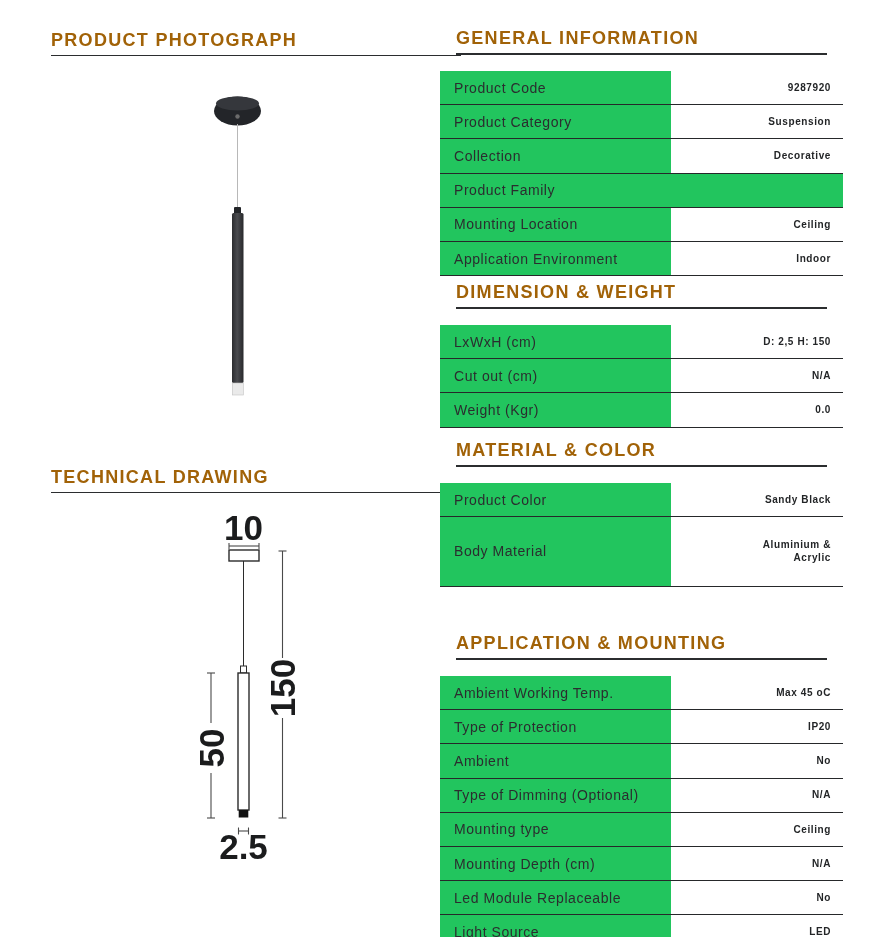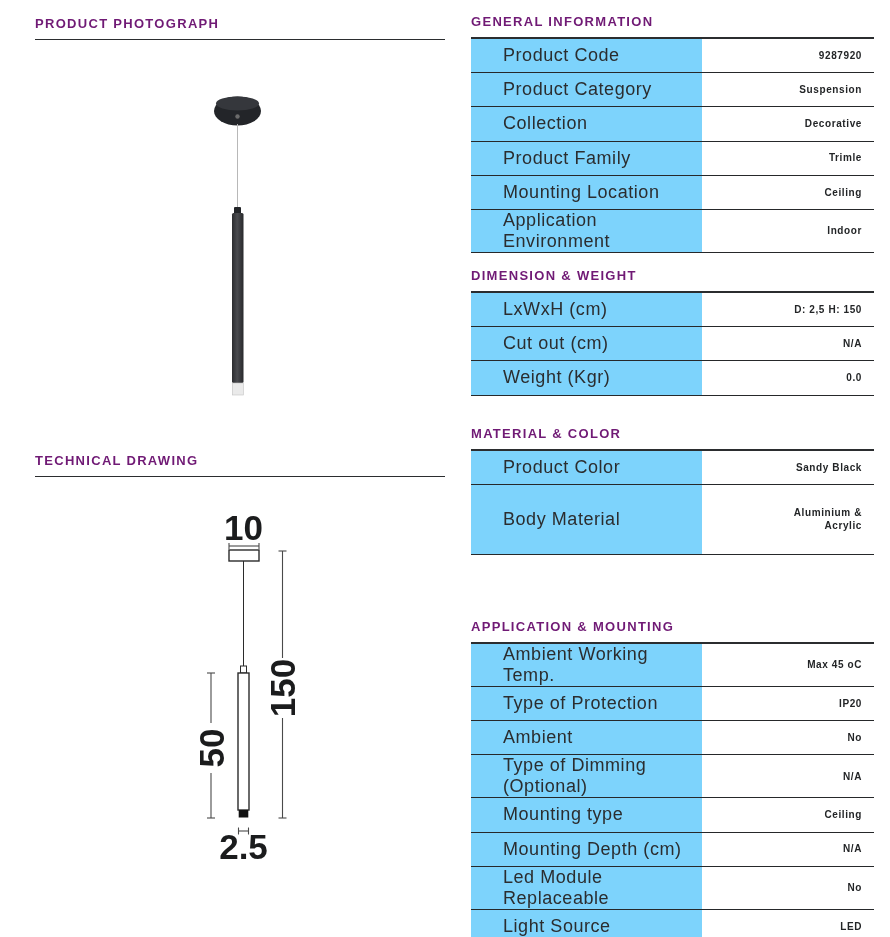"PRODUCT PHOTOGRAPH" .sec-title { color: #701a75 -> #a16207; font-size: 13px -> 18px; margin: 0 -> 16px }
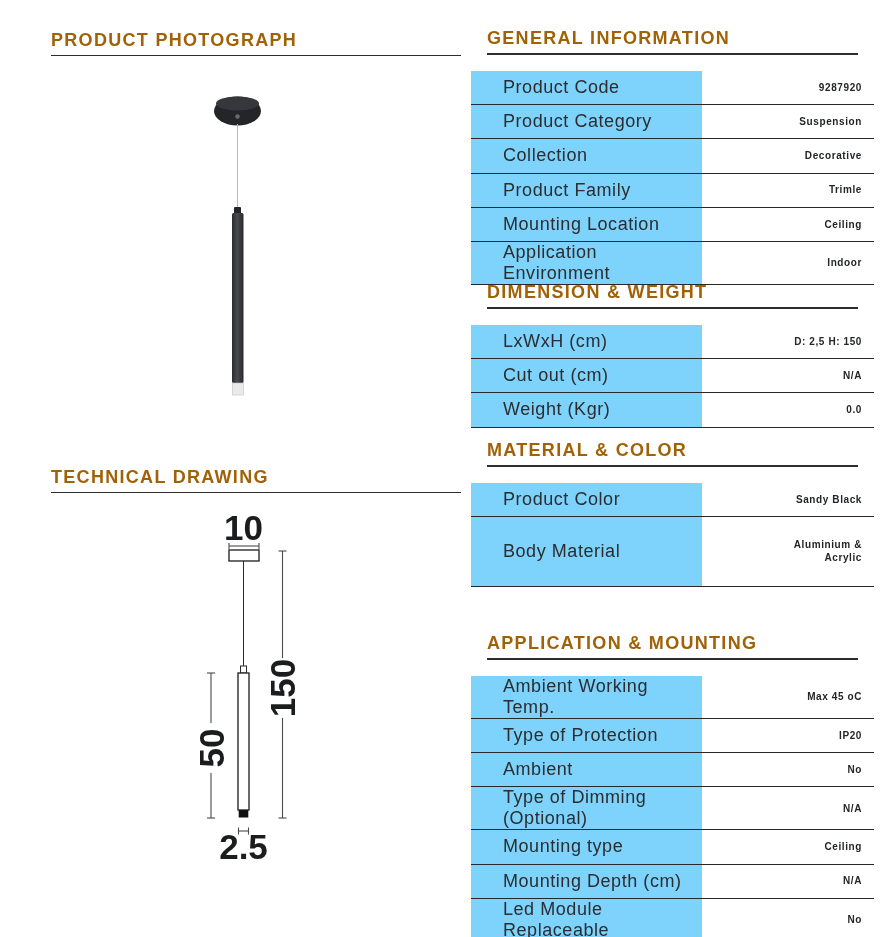"GENERAL INFORMATION" #spec-tables { left: 471px -> 440px }
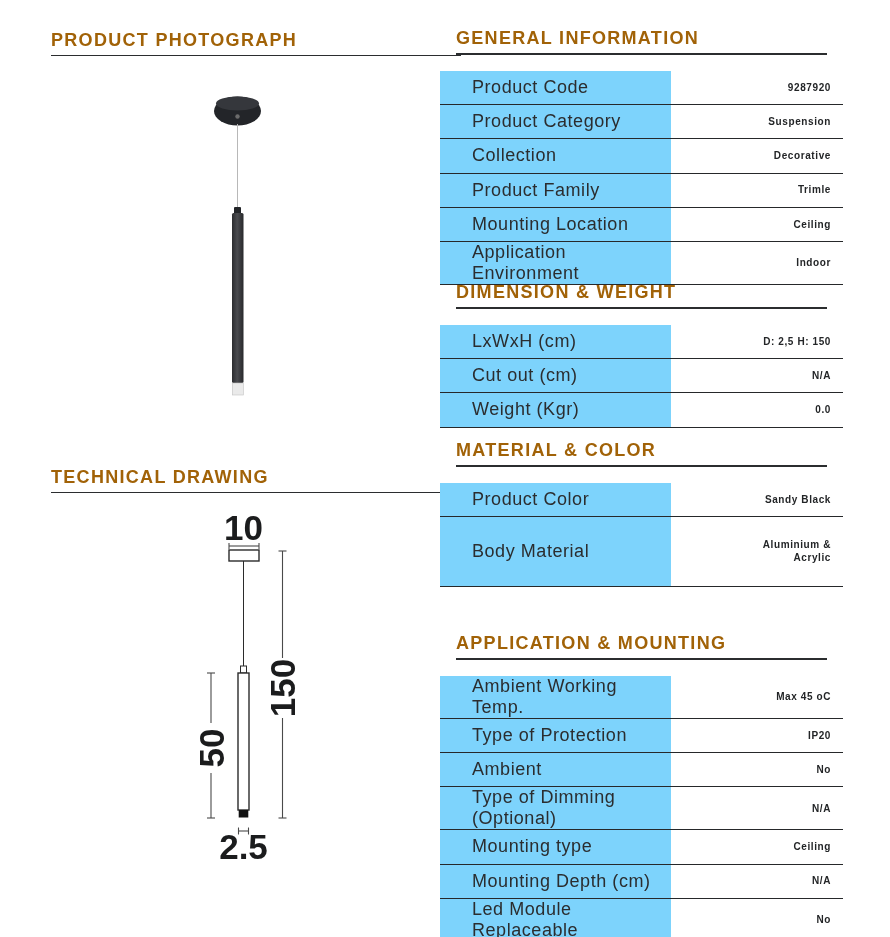"Product Code" .cell-label { background: #7dd3fc -> #22c55e; font-size: 18px -> 14px; padding-left: 32px -> 14px }
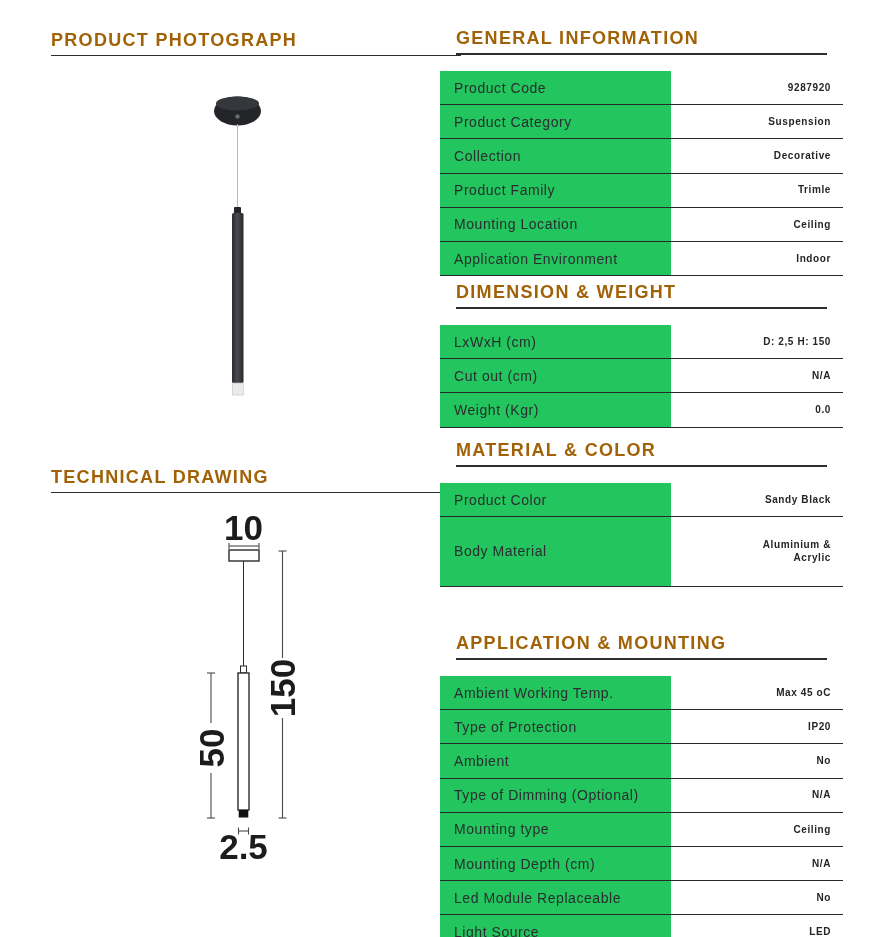"Trimle" div.cell-value { html: <div>Trimle</div> -> none }
